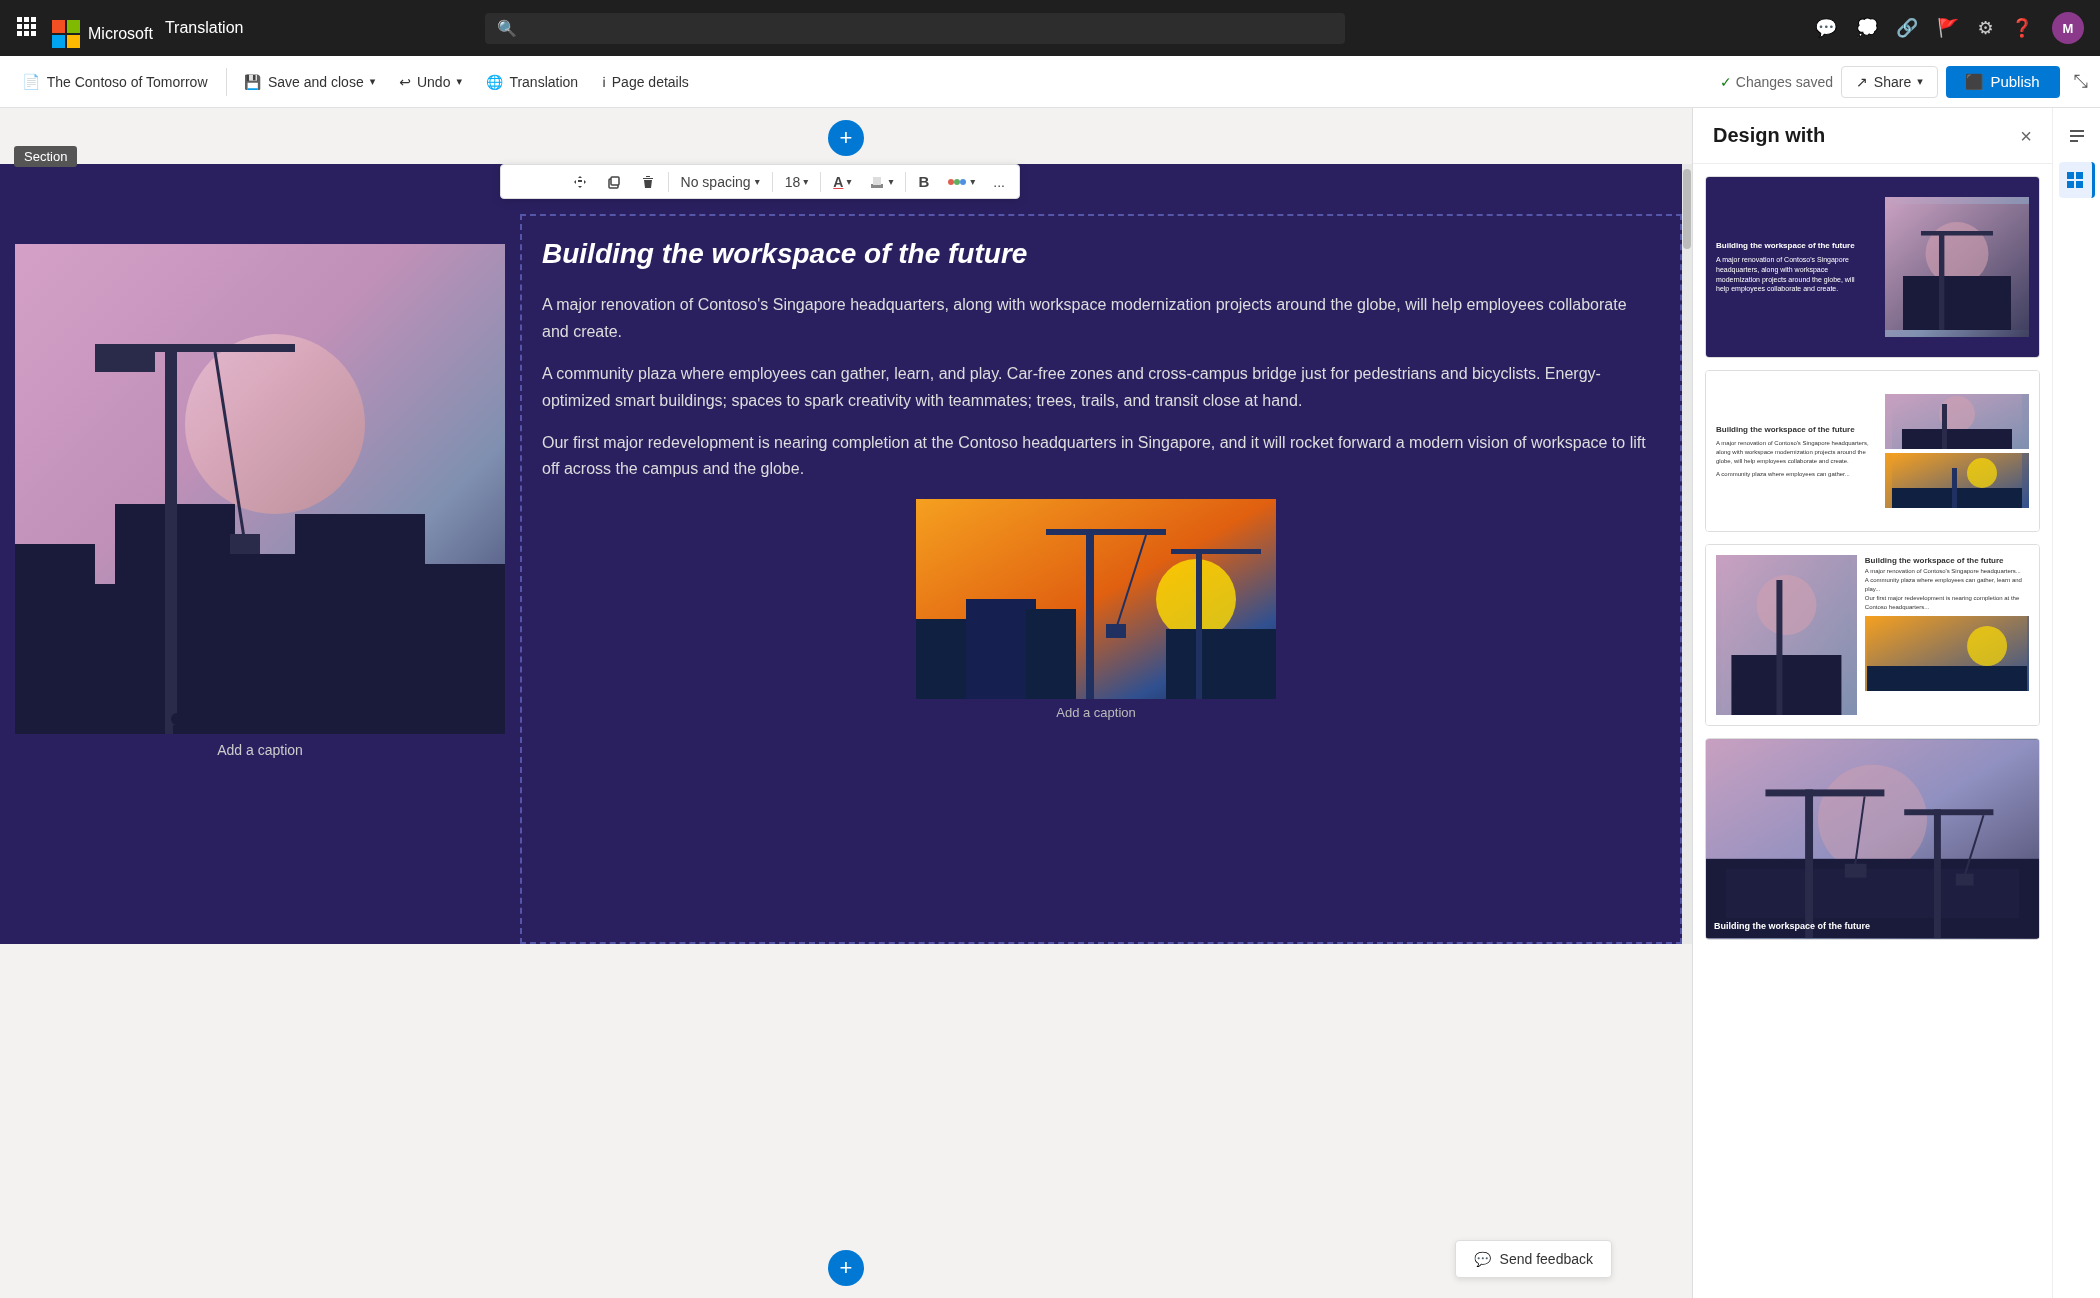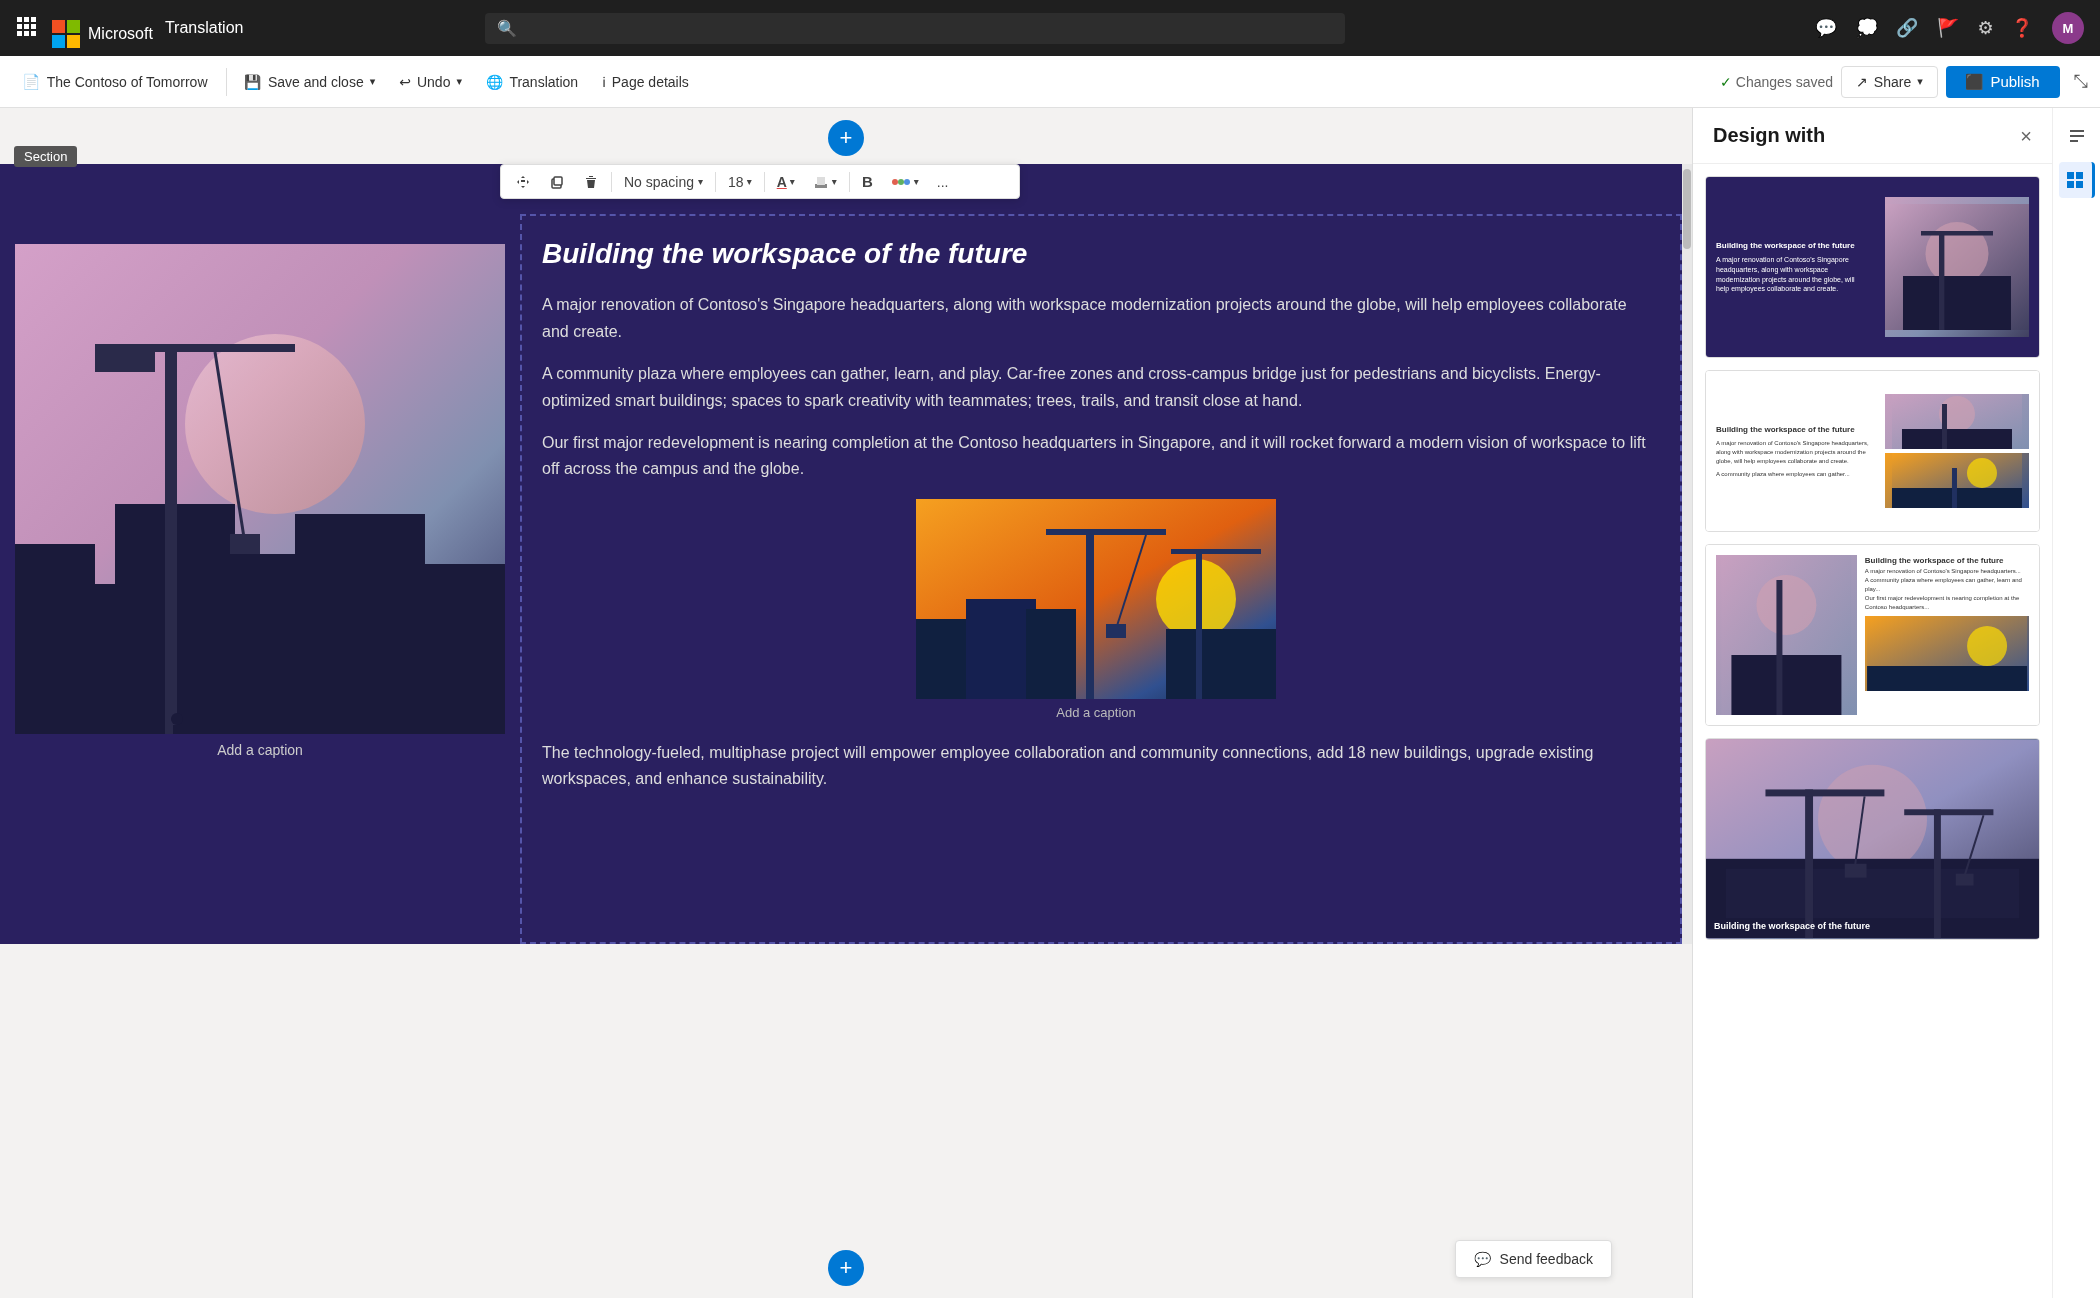"No spacing" .text-toolbar { justify-content: none -> flex-end }
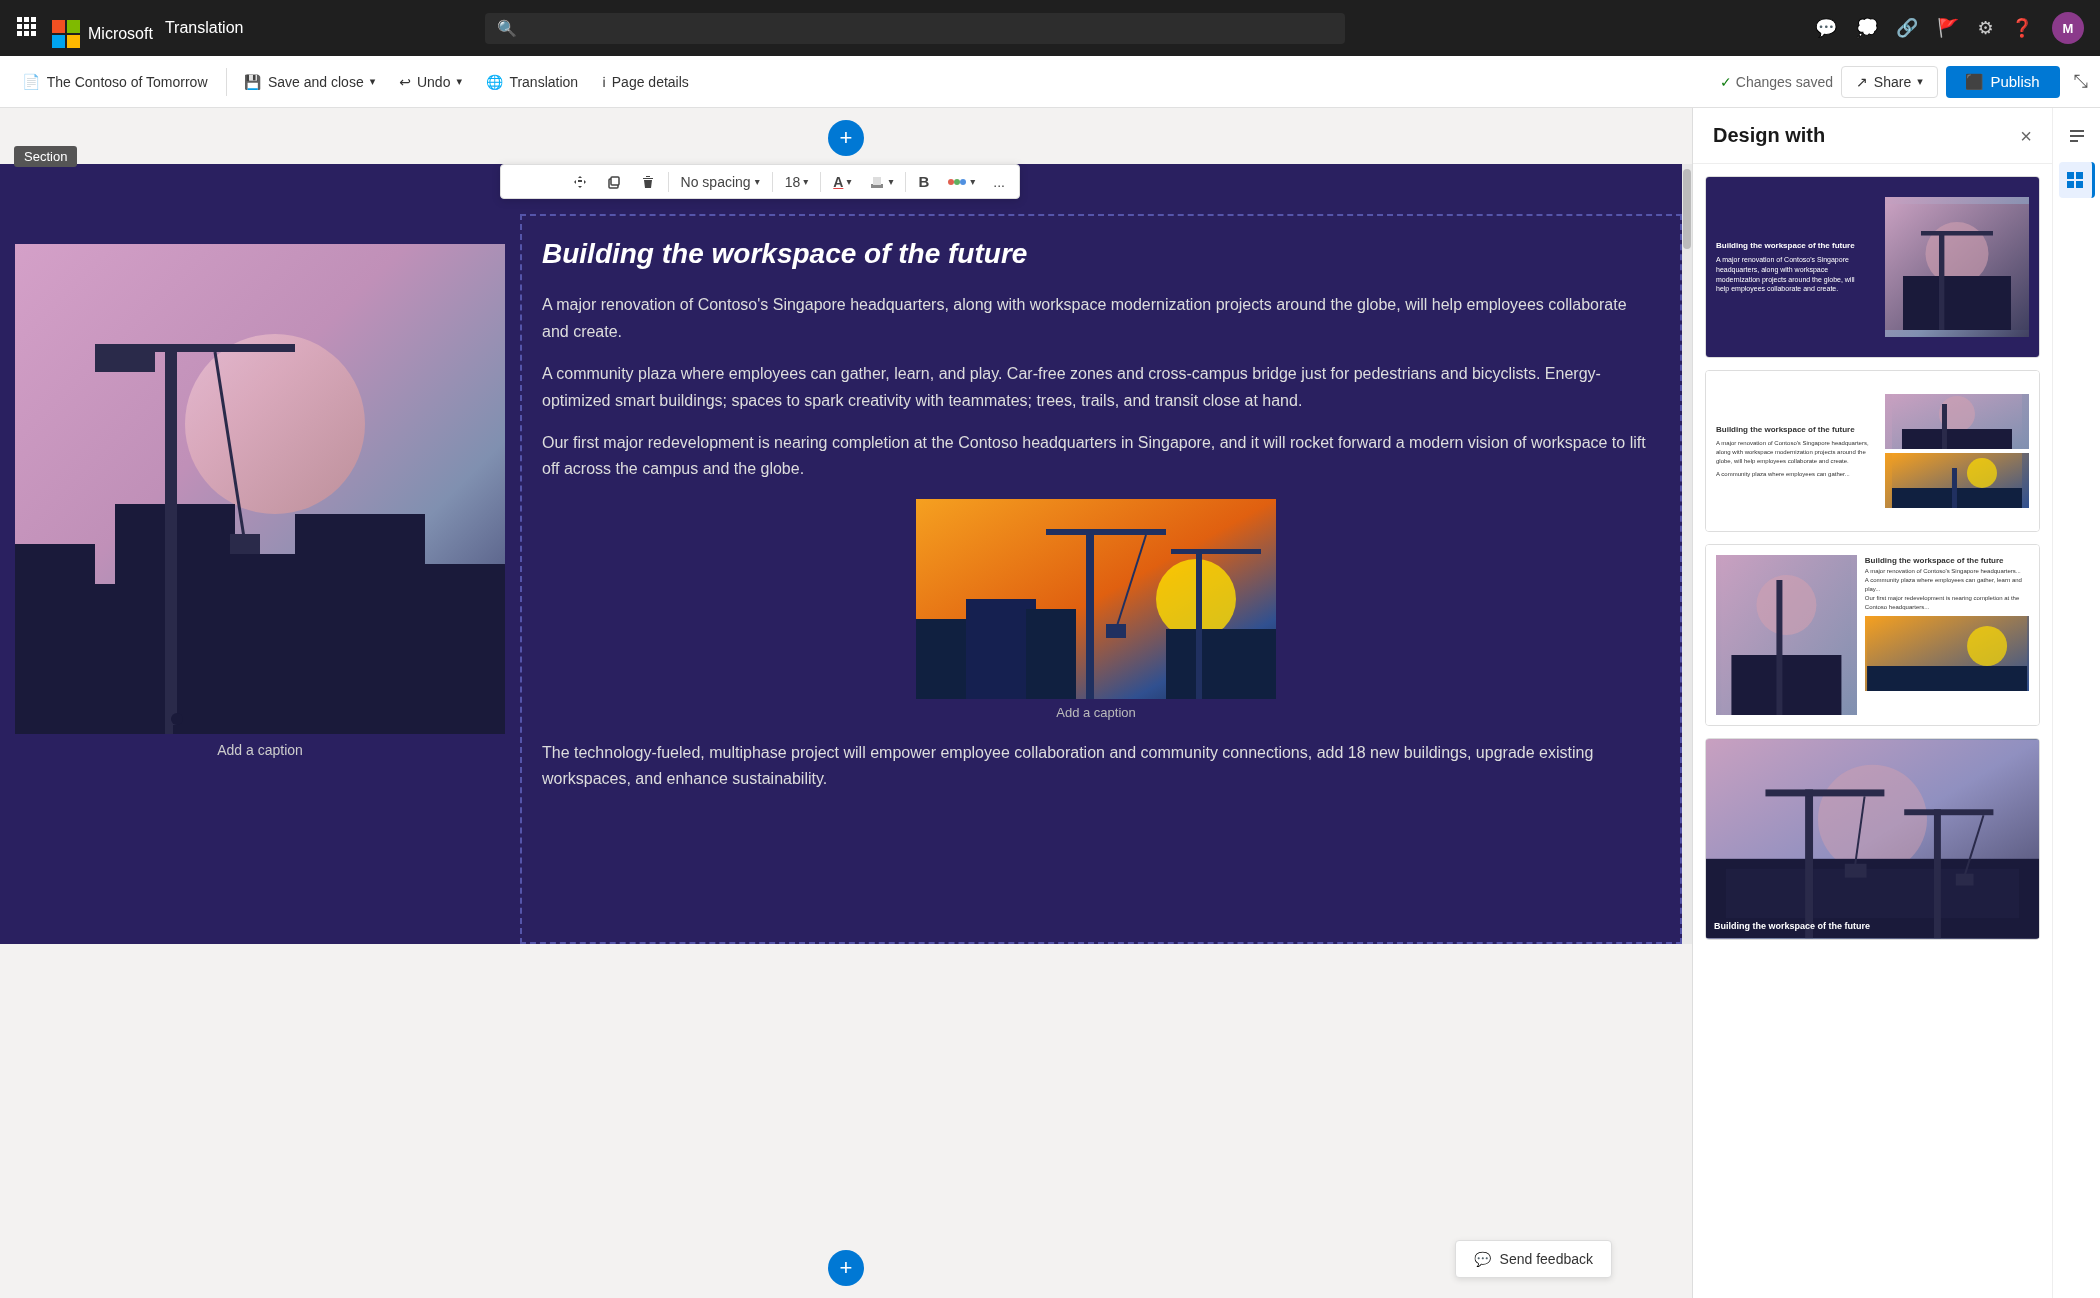"The technology-fueled, multiphase" p { html: <p>The technology-fueled, multiphase project will empower employee collaboration and community connections, add 18 new buildings, upgrade existing workspaces, and enhance sustainability.</p> -> none }
